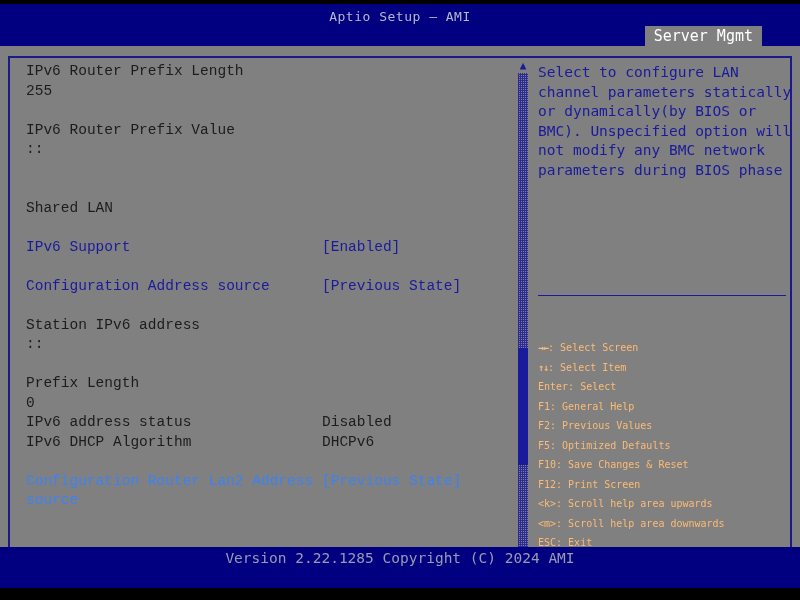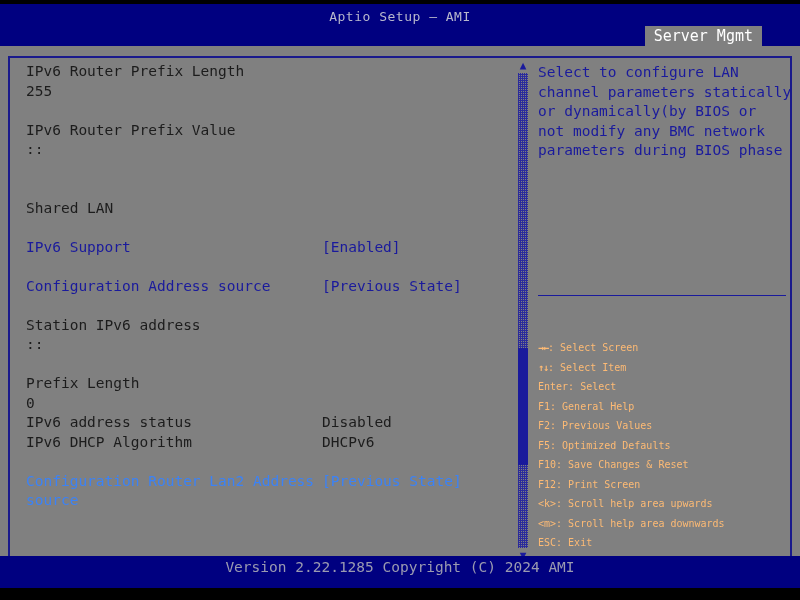"IPv6 Router Prefix Length" .row { font-family: none -> Liberation Mono, monospace }
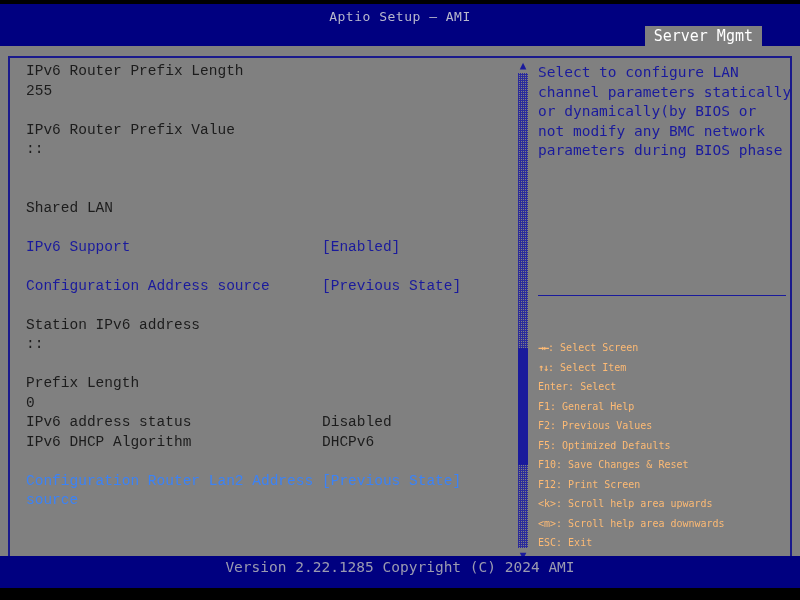"BMC). Unspecified option will" div.help-line { html: none -> <div>BMC). Unspecified option will</div> }
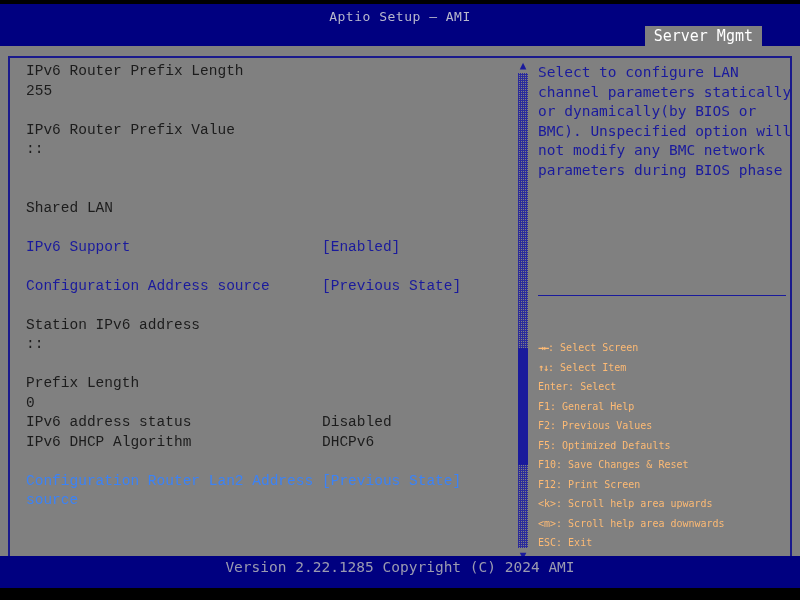"Version 2.22.1285 Copyright (C) 2024" #footer { height: 32px -> 41px }
